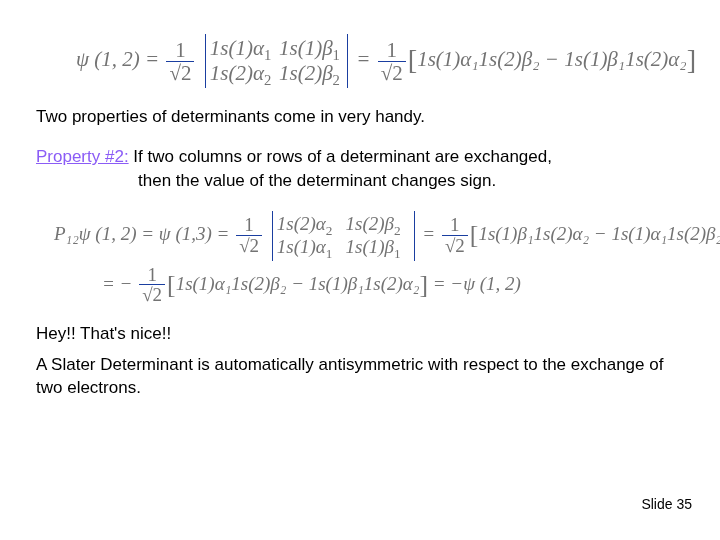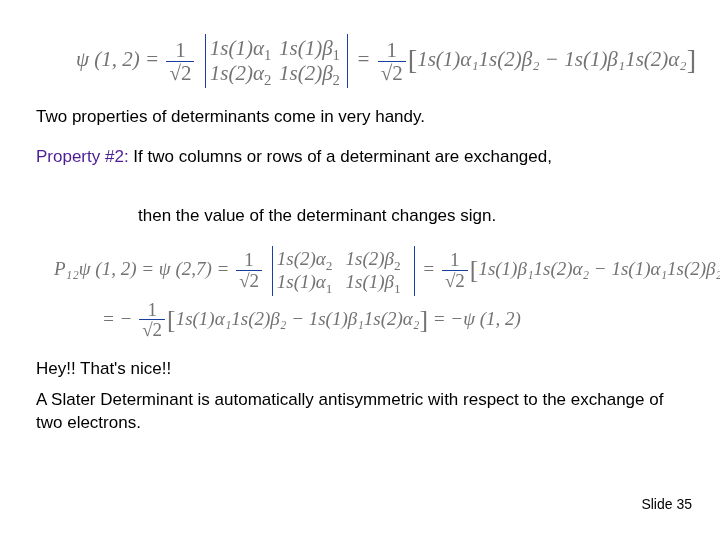"Property #2:" .prop-label { color: #4c1d95 -> #8b5cf6; text-decoration: none -> underline }
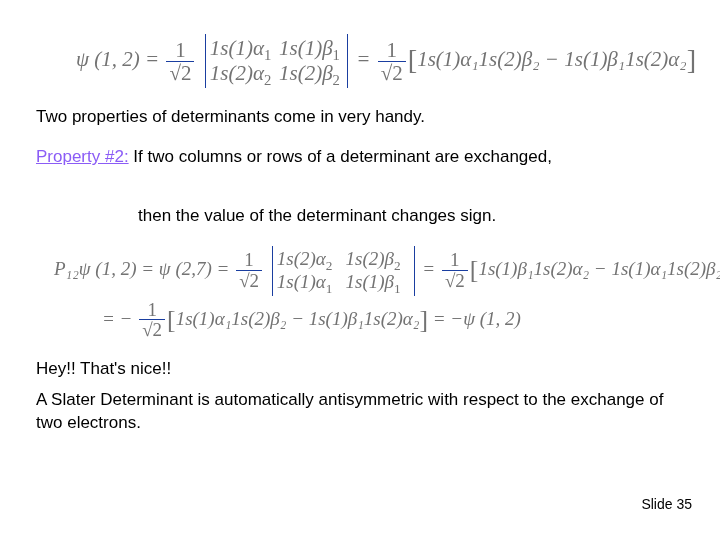"then the value of the" .prop-indent { margin-top: 35px -> none }
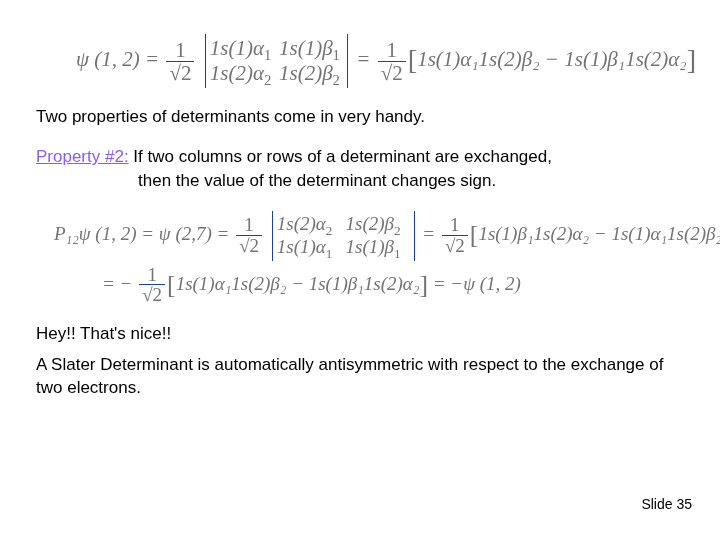"P₁₂ψ (1, 2) = ψ" span { text: 2,7 -> 1,3 }
